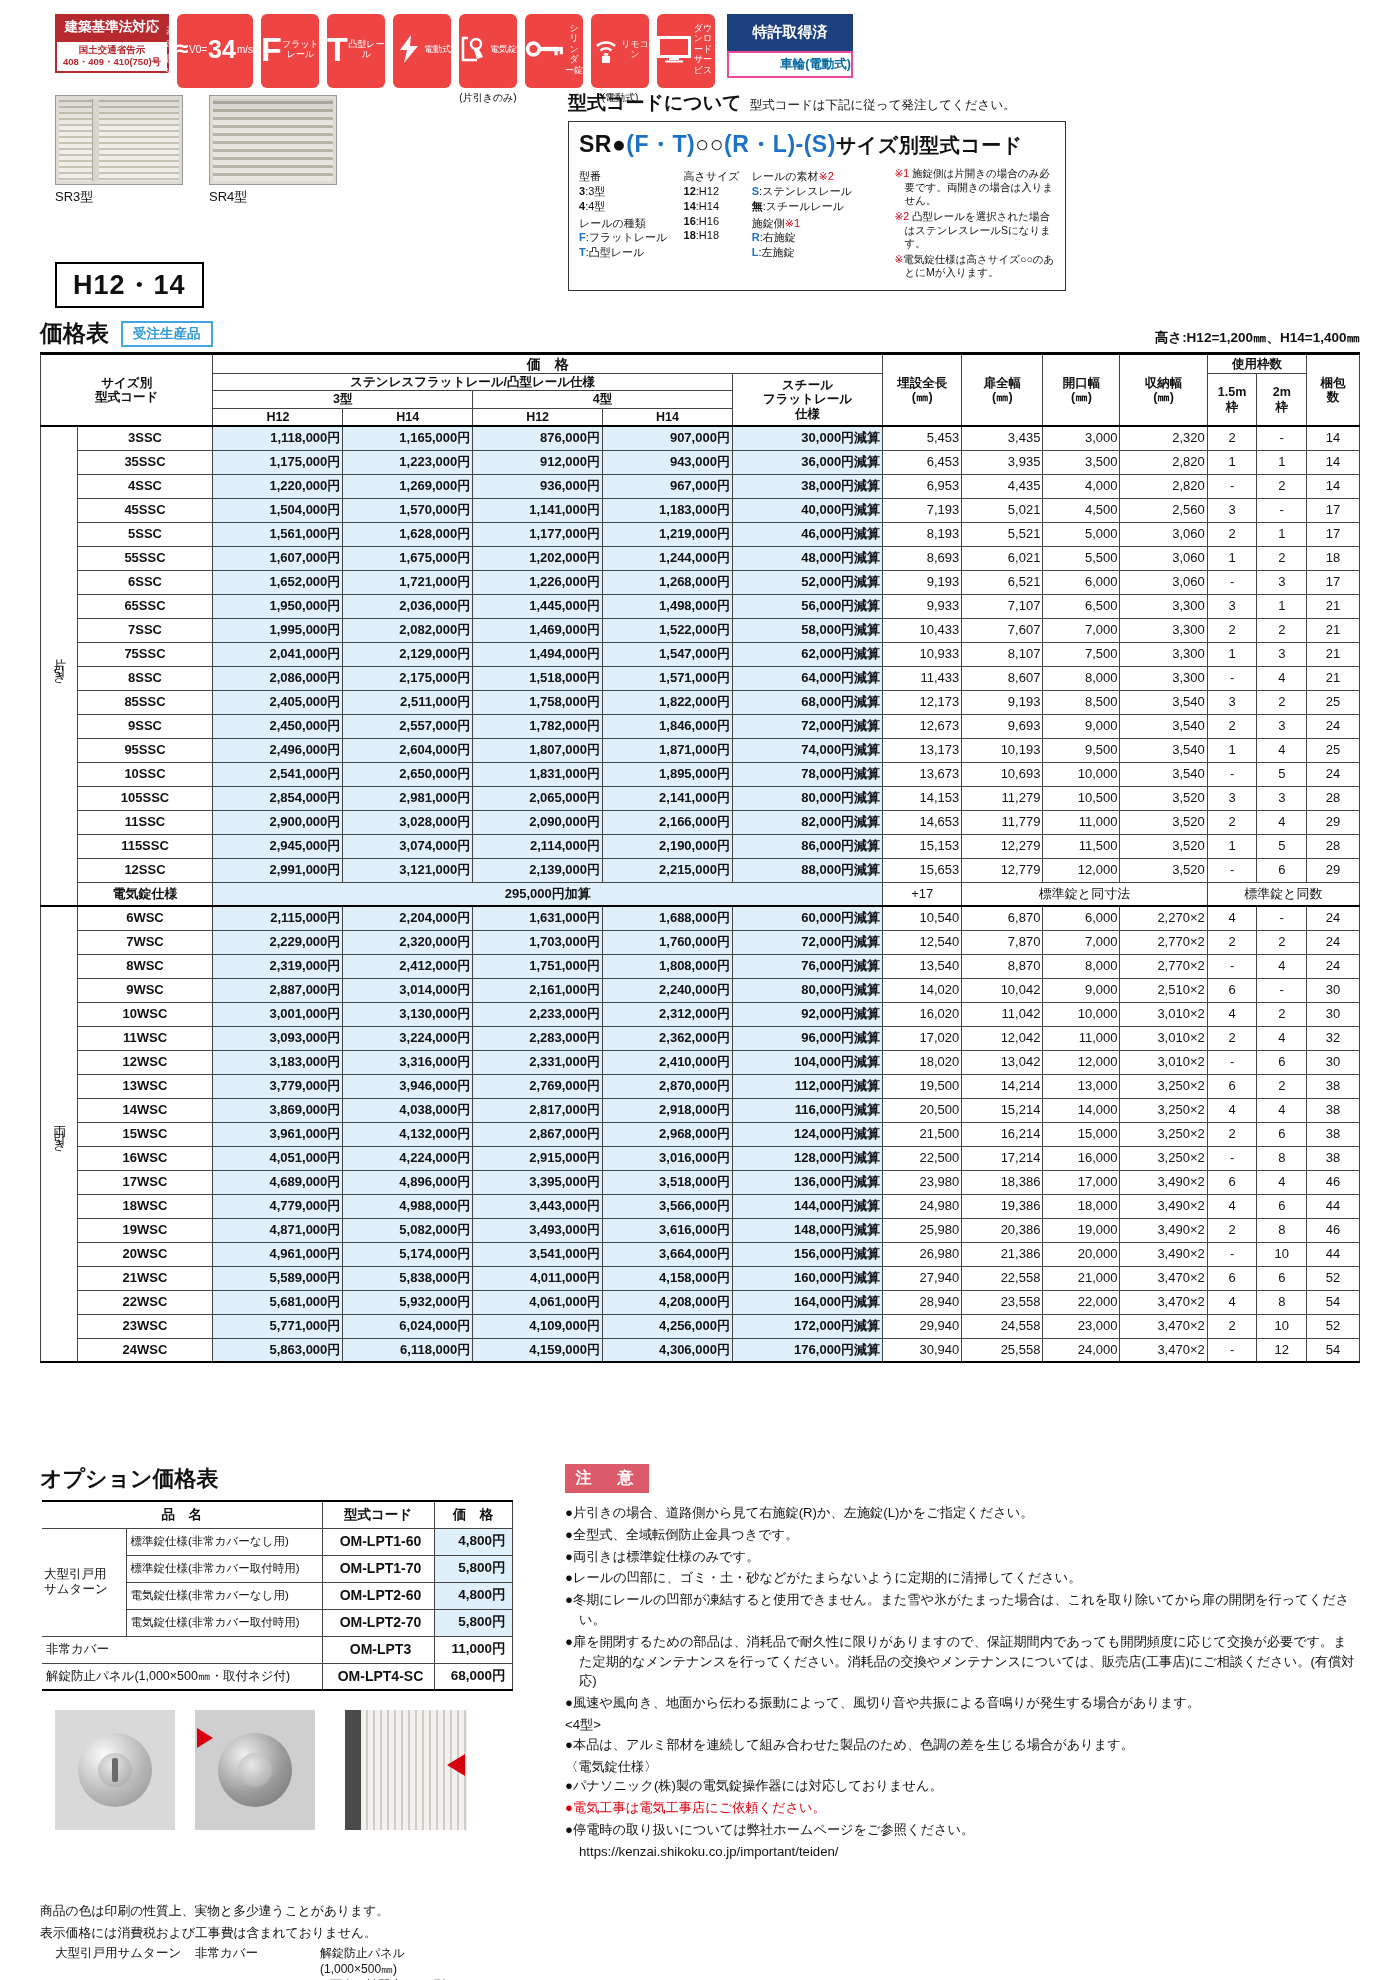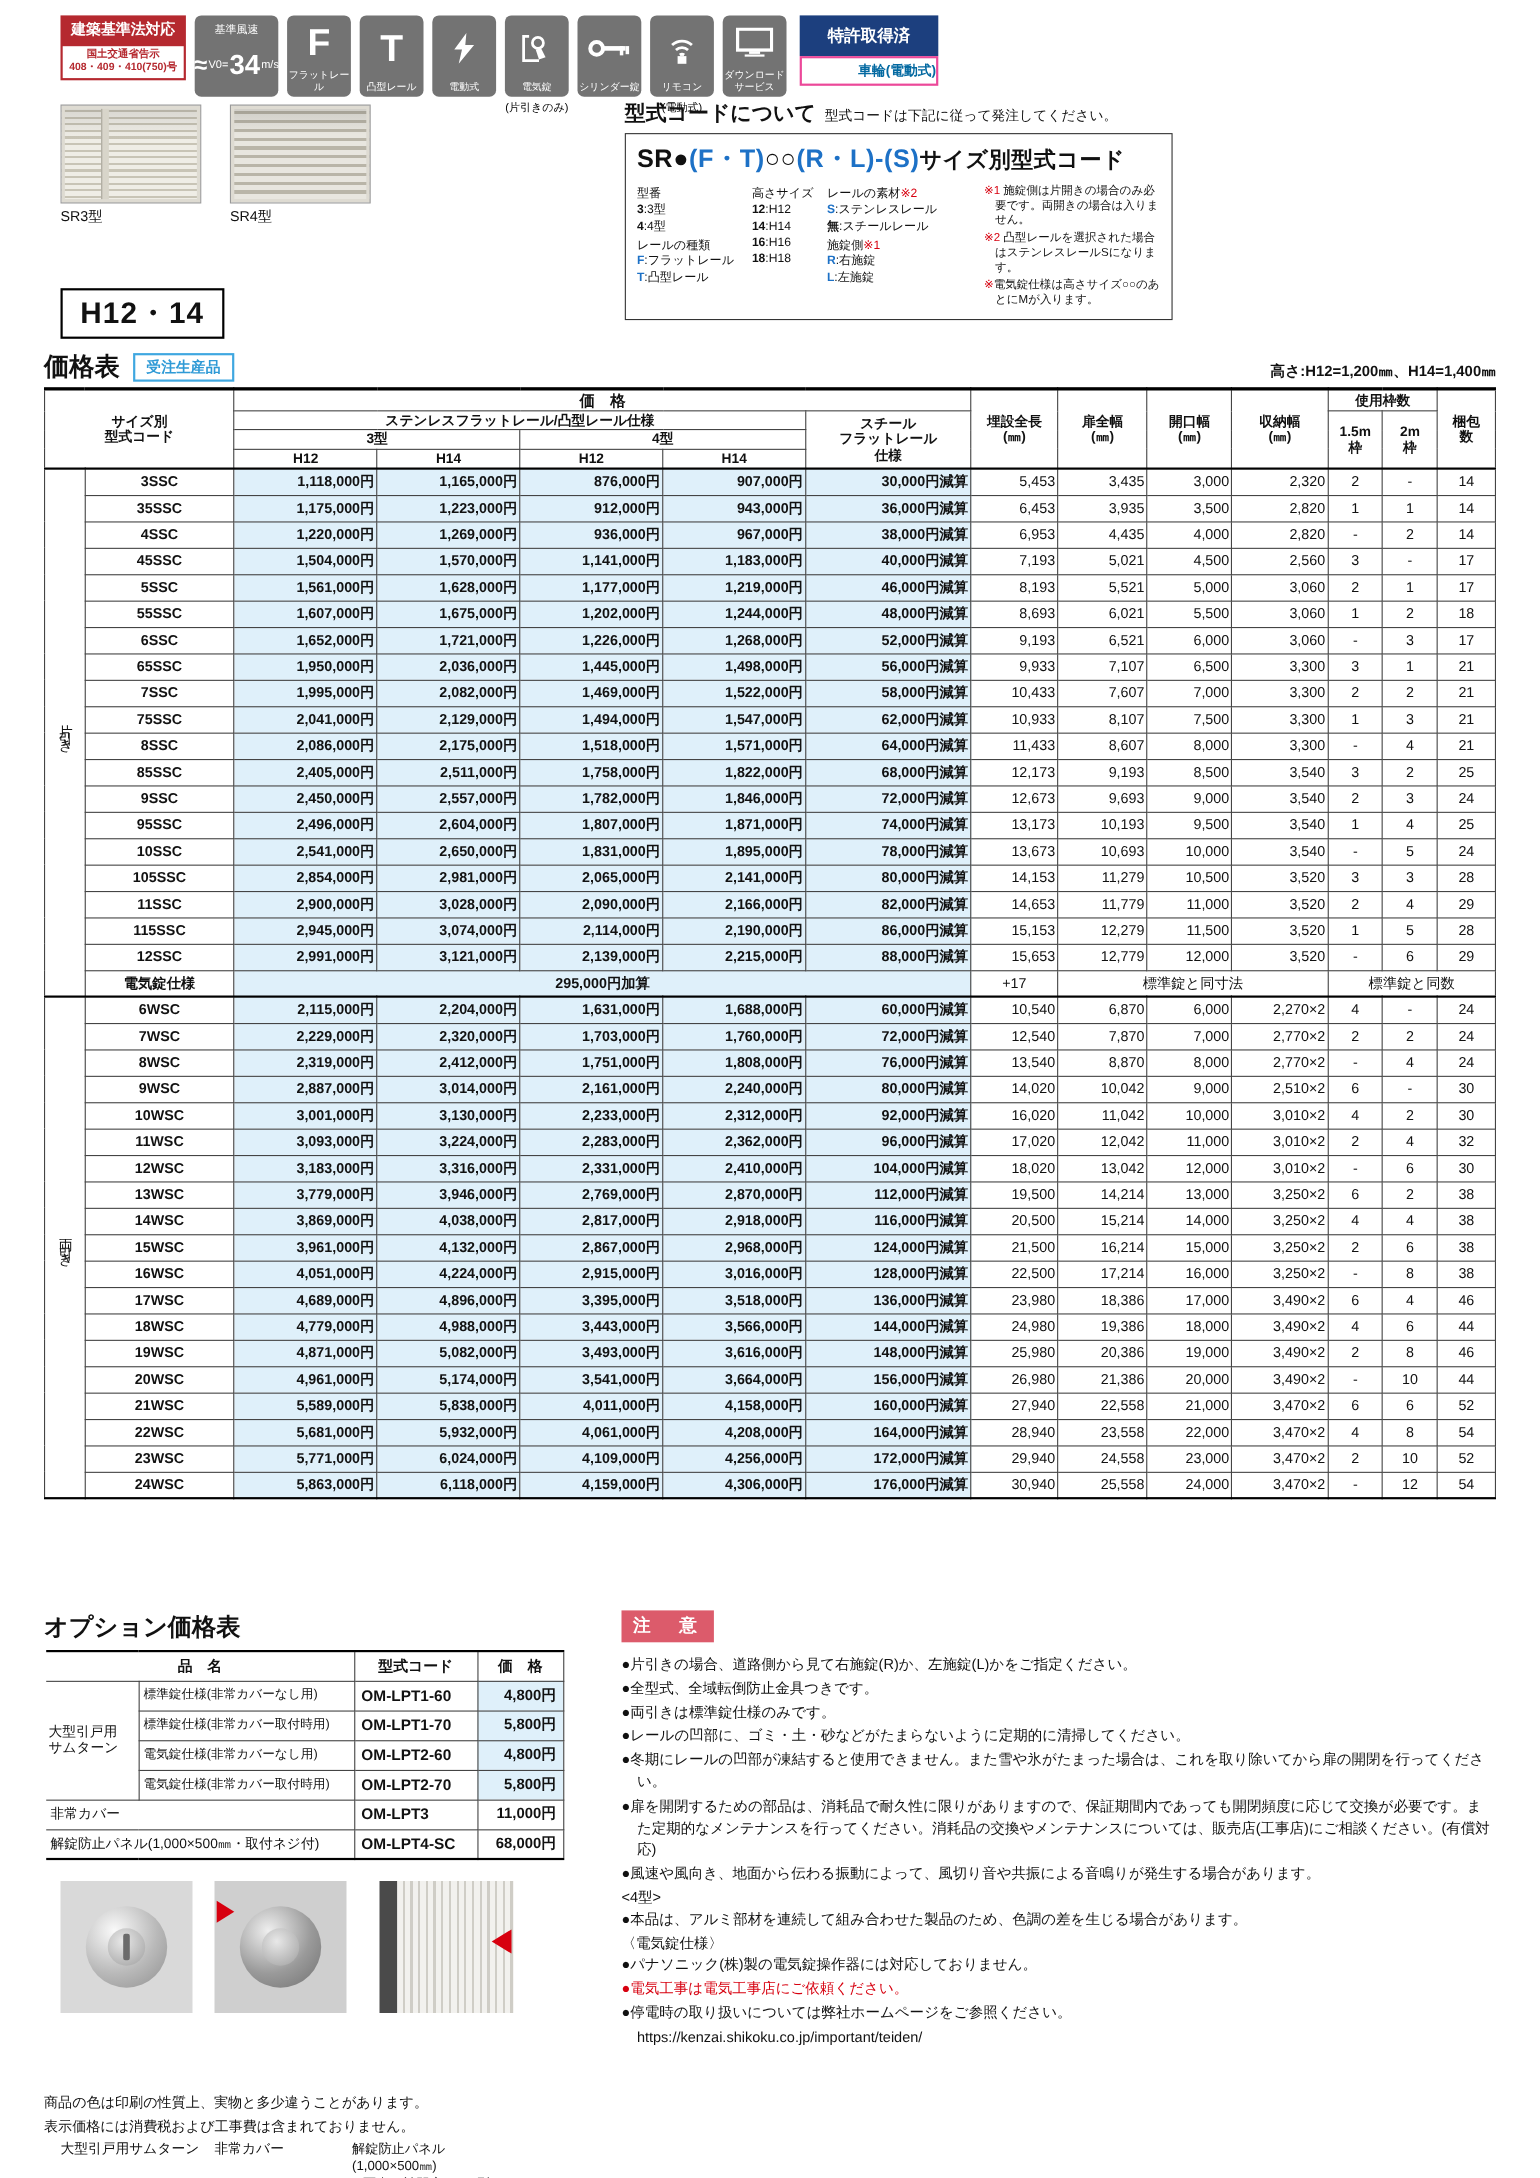"基準風速" .tile { background: #737373 -> #ef4444; flex-direction: column -> row }
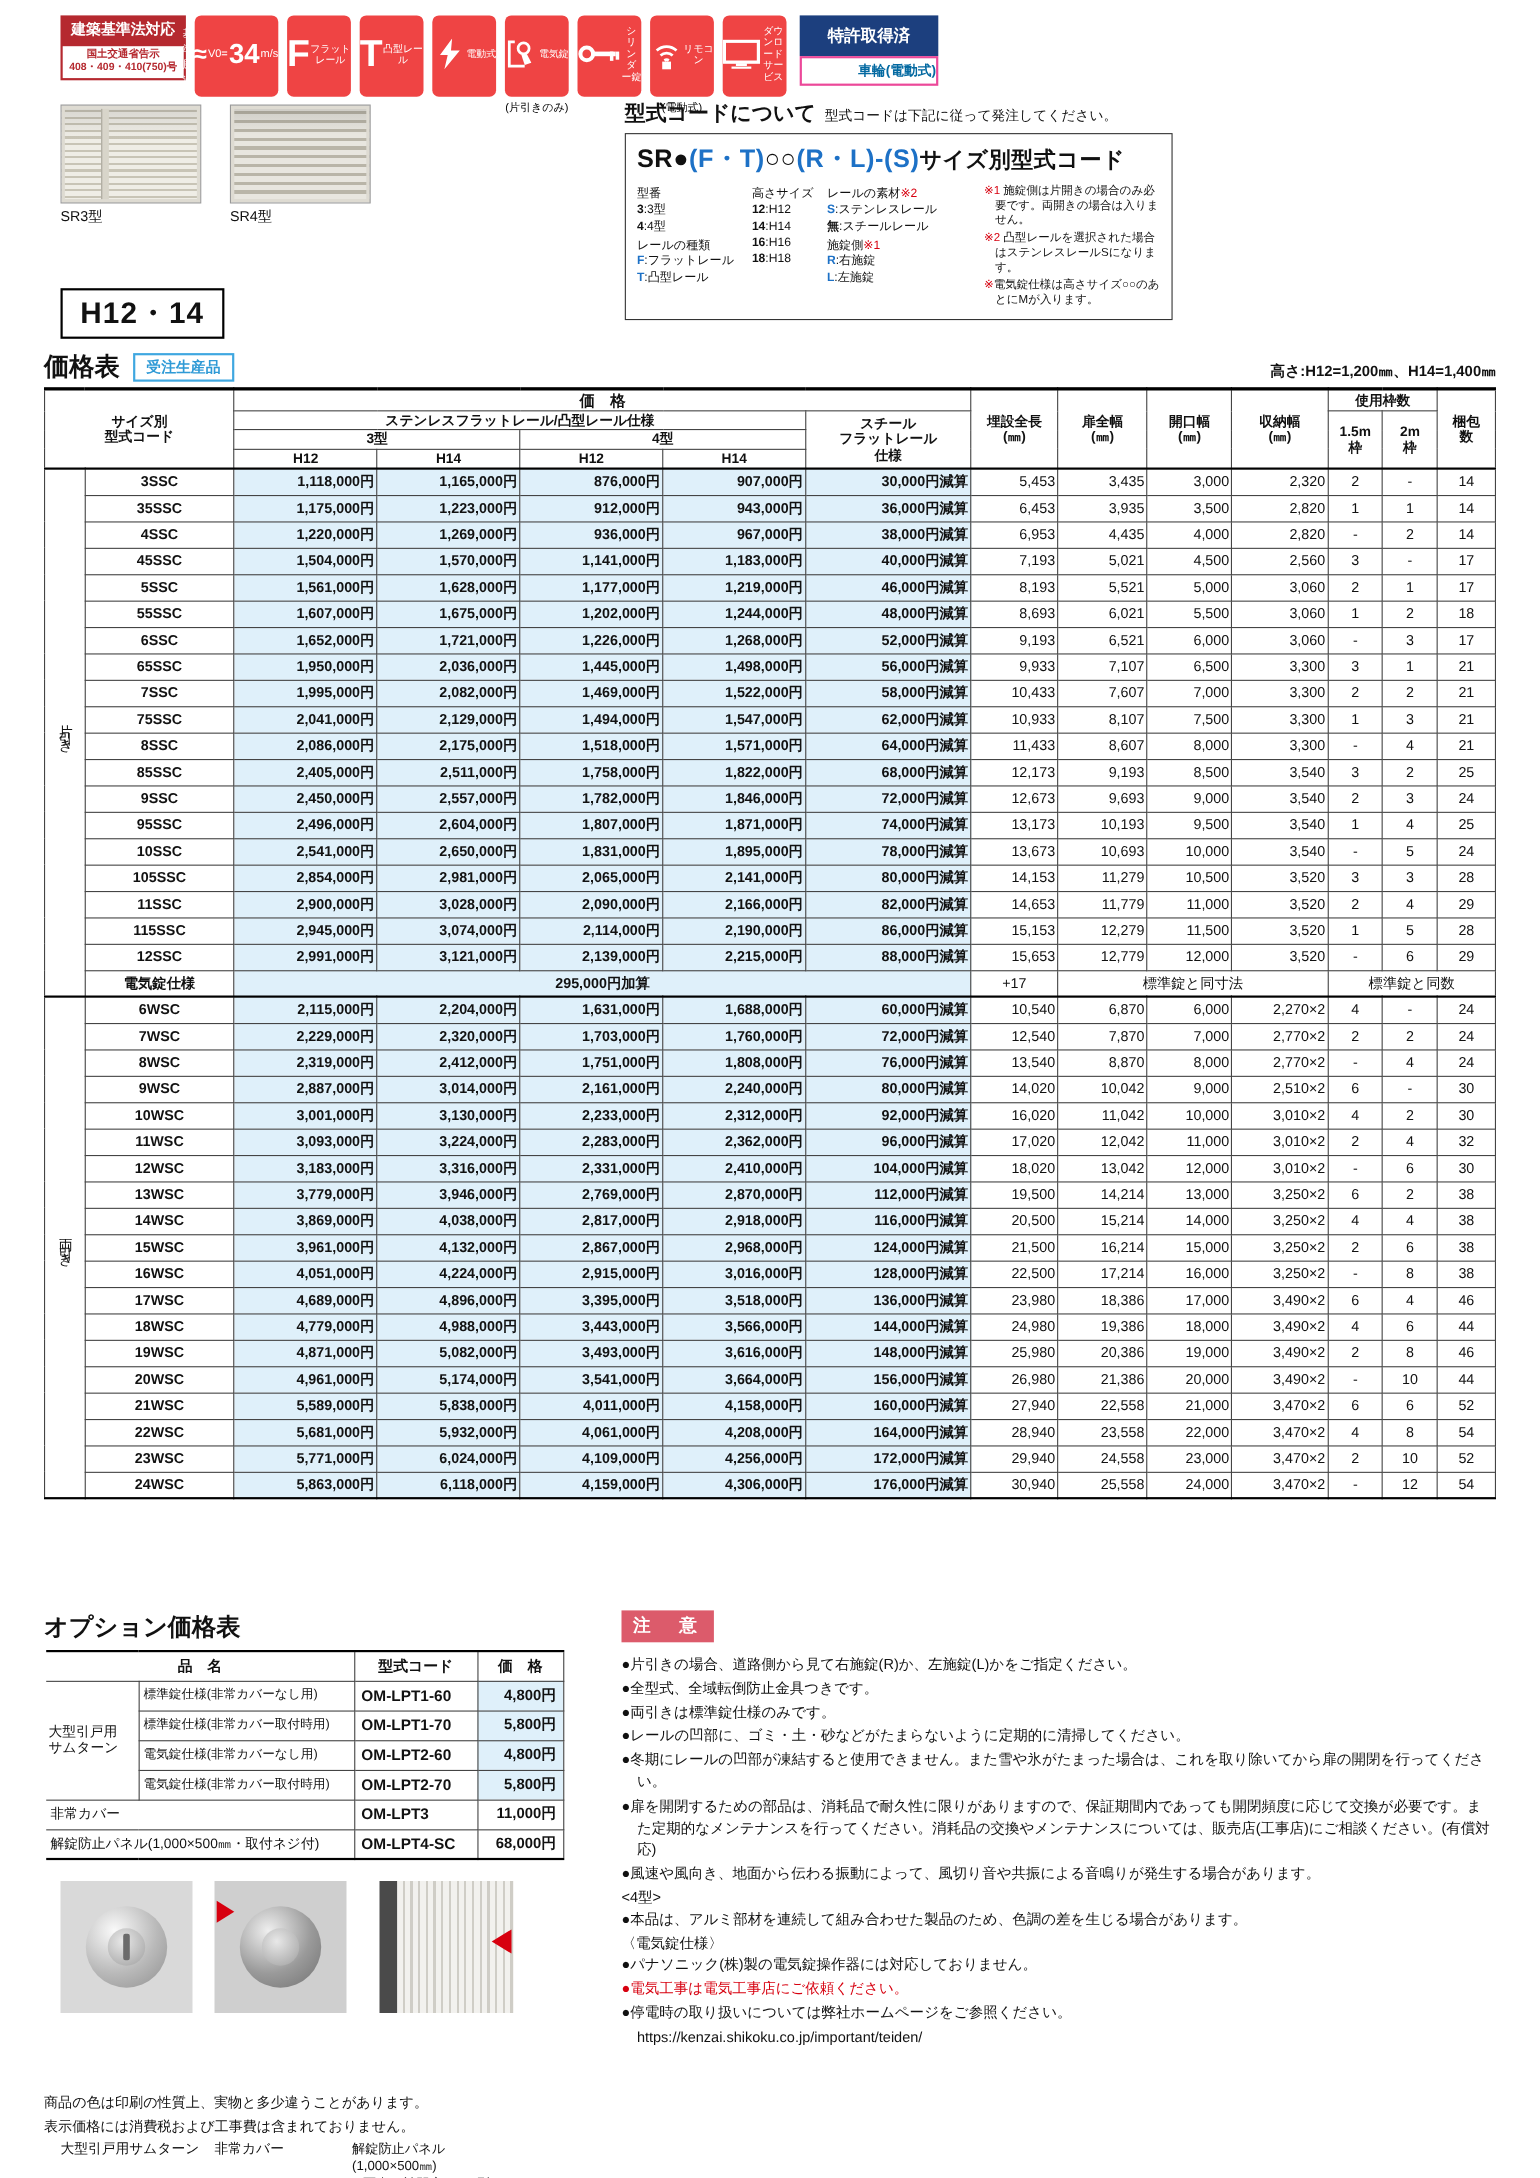"OM-LPT1-60" .o-code { text-align: left -> center }
